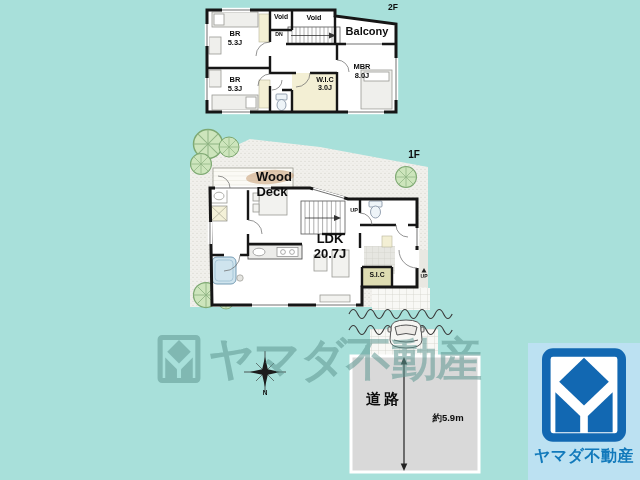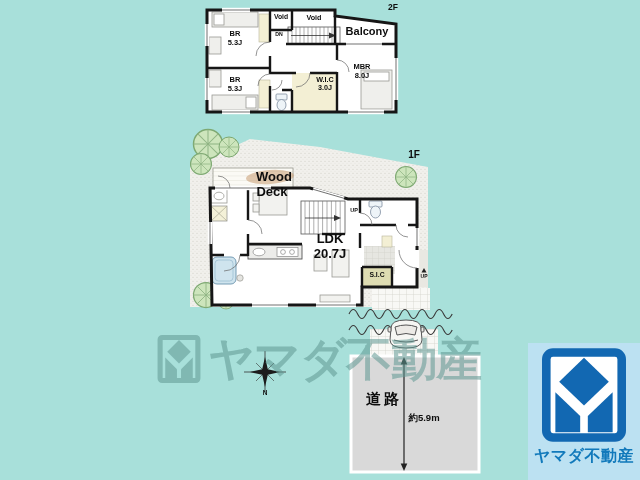"約5.9m" div.lbl { left: 400px -> 424px }
